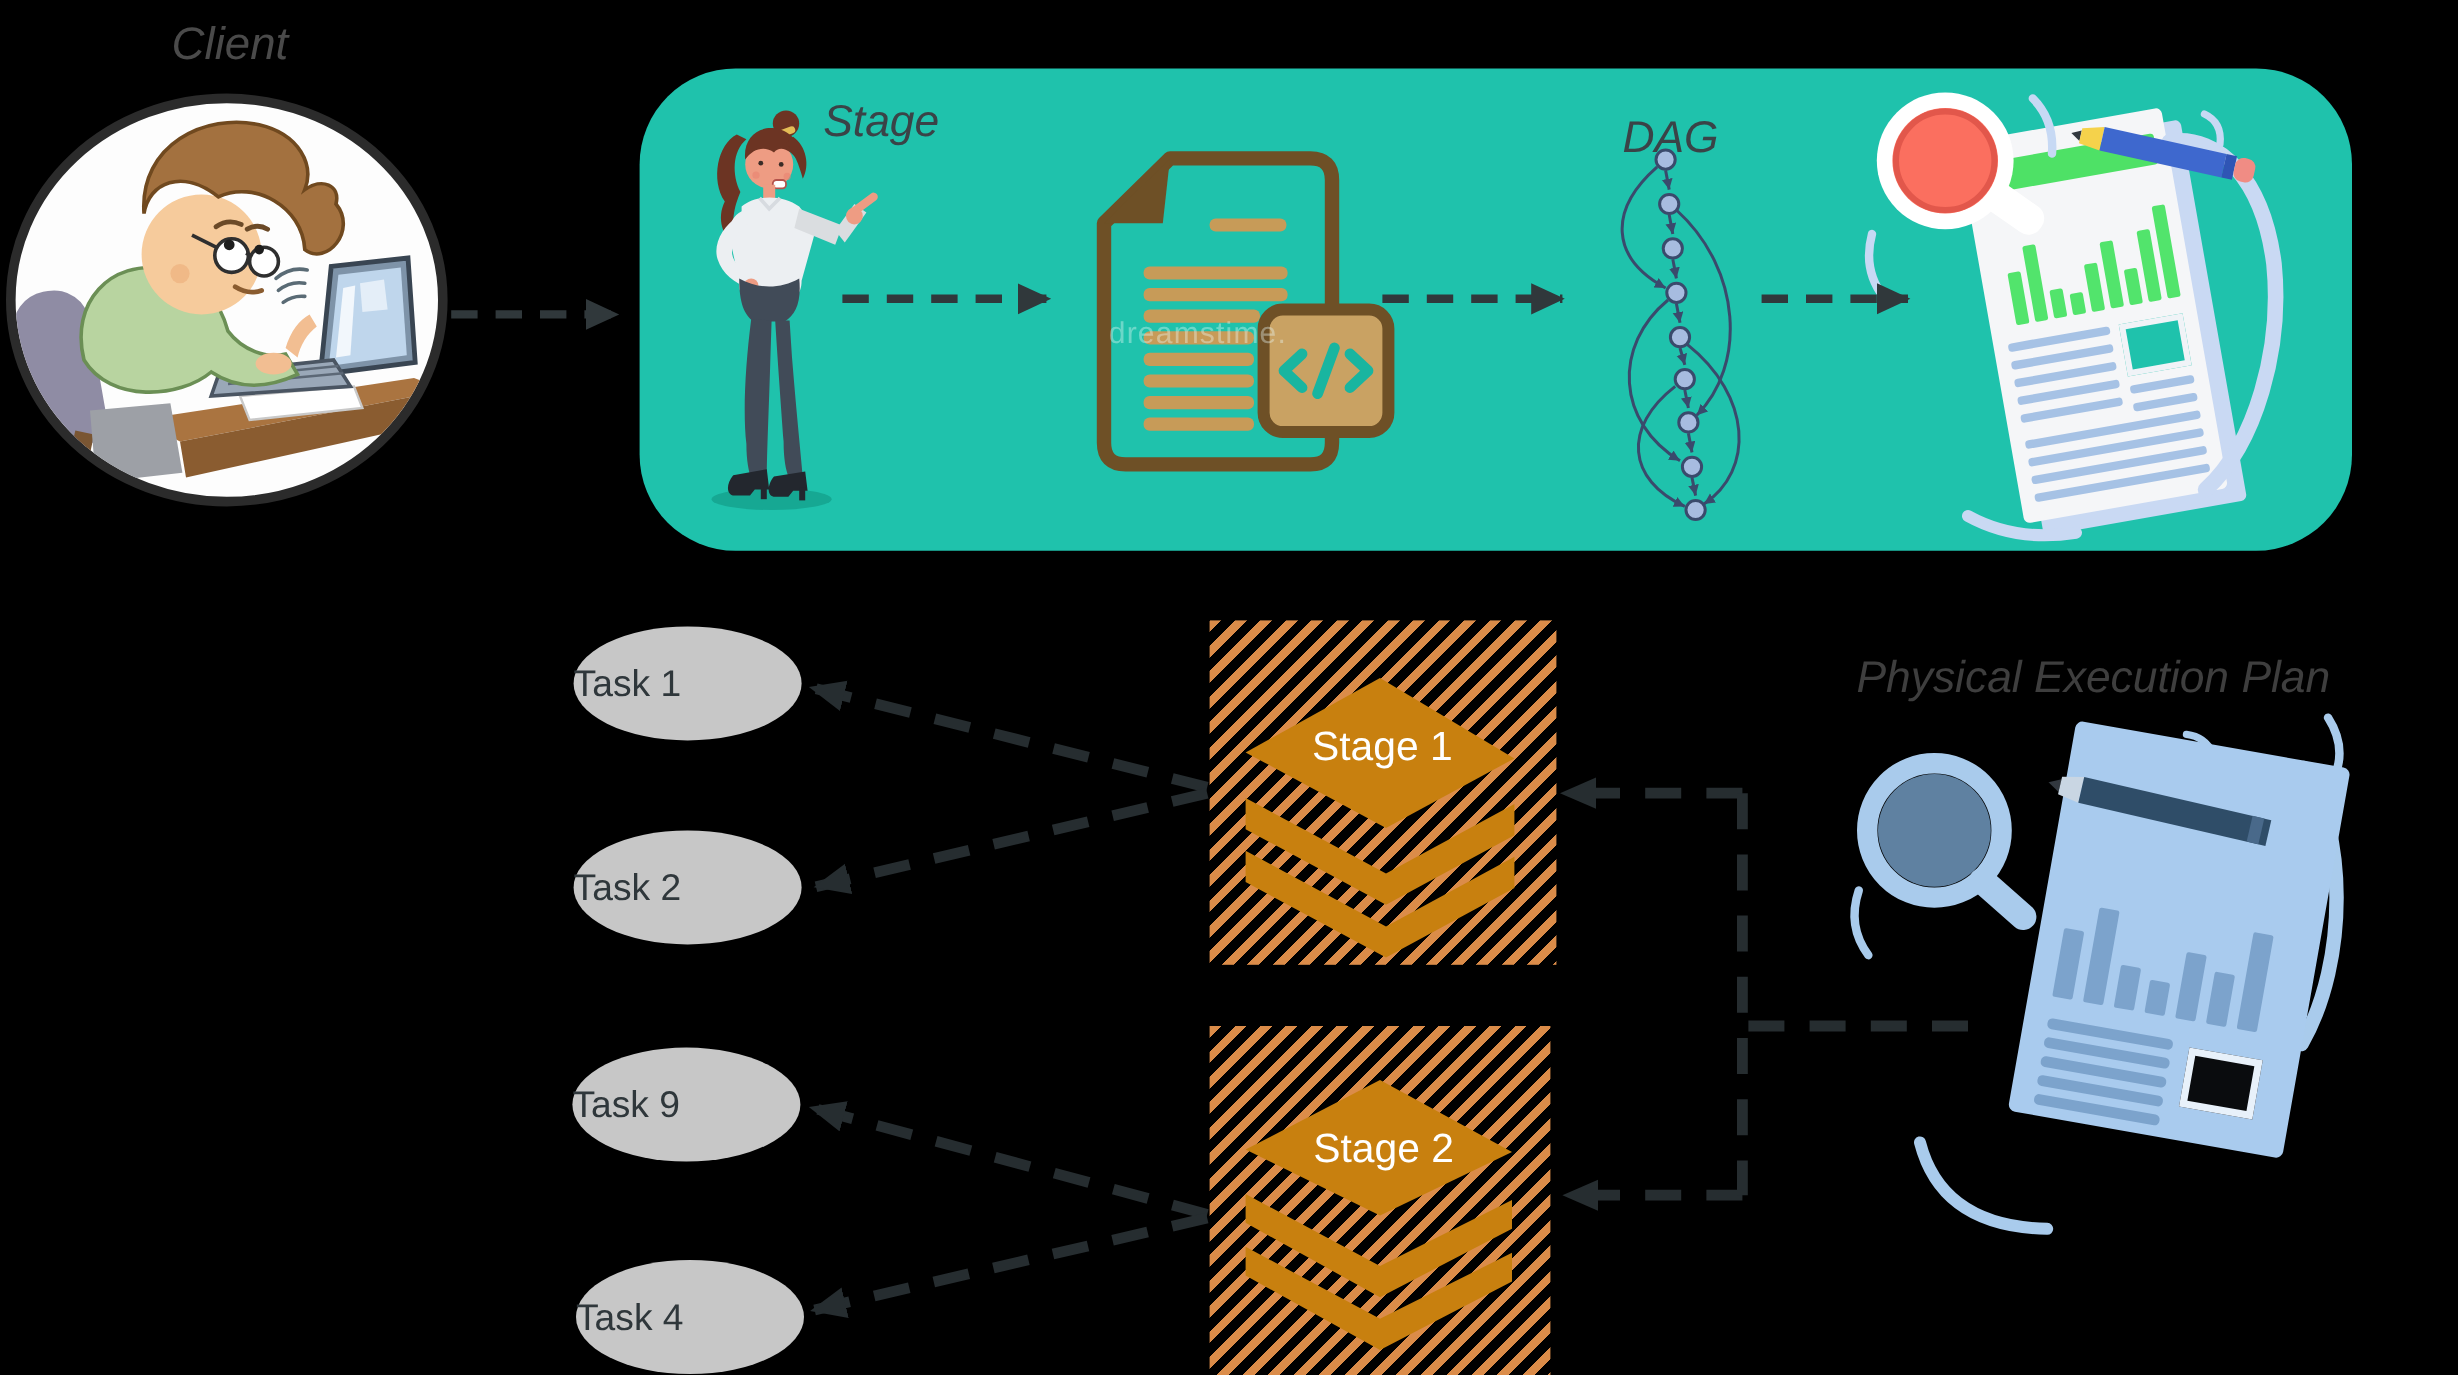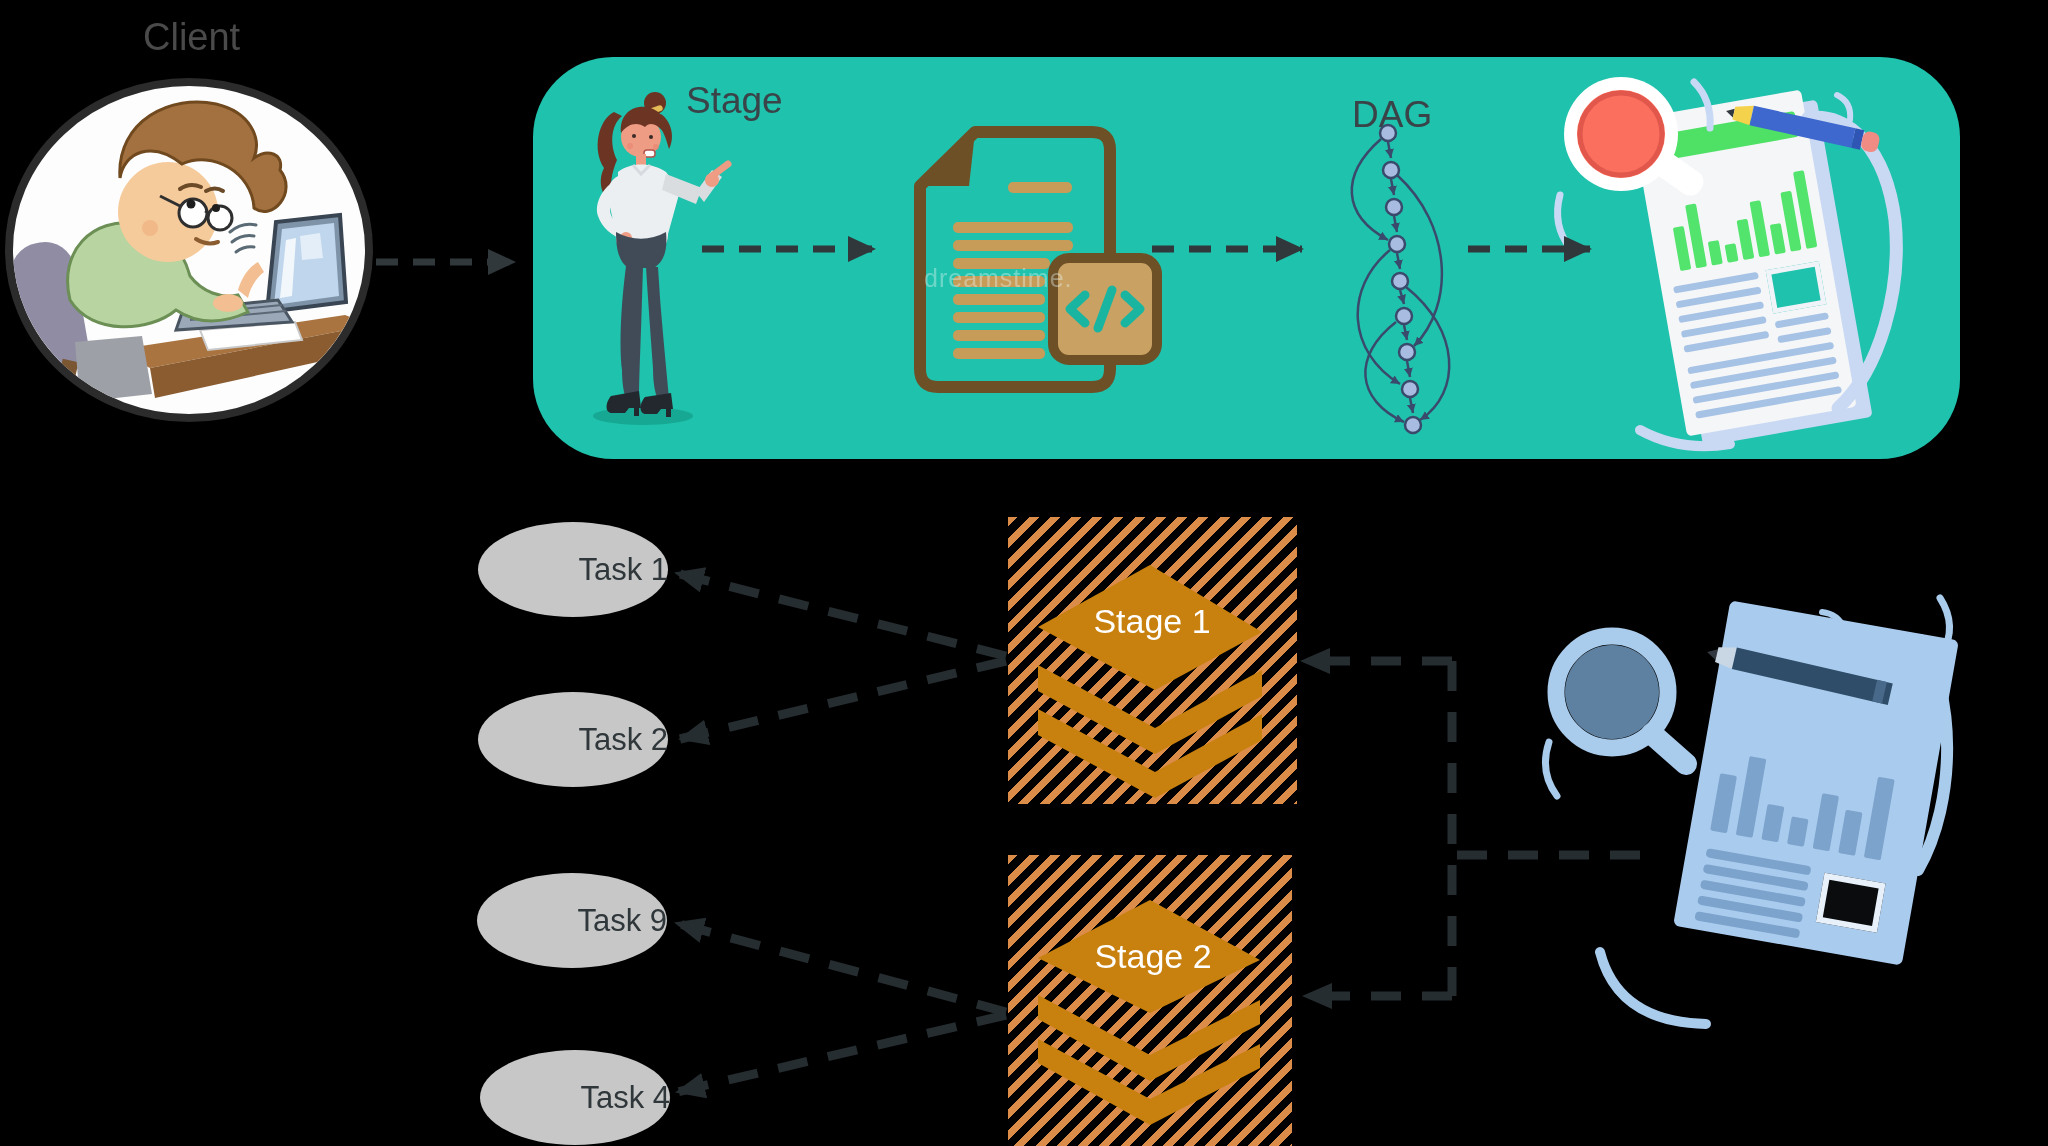"Client" .lbl { font-style: none -> italic }
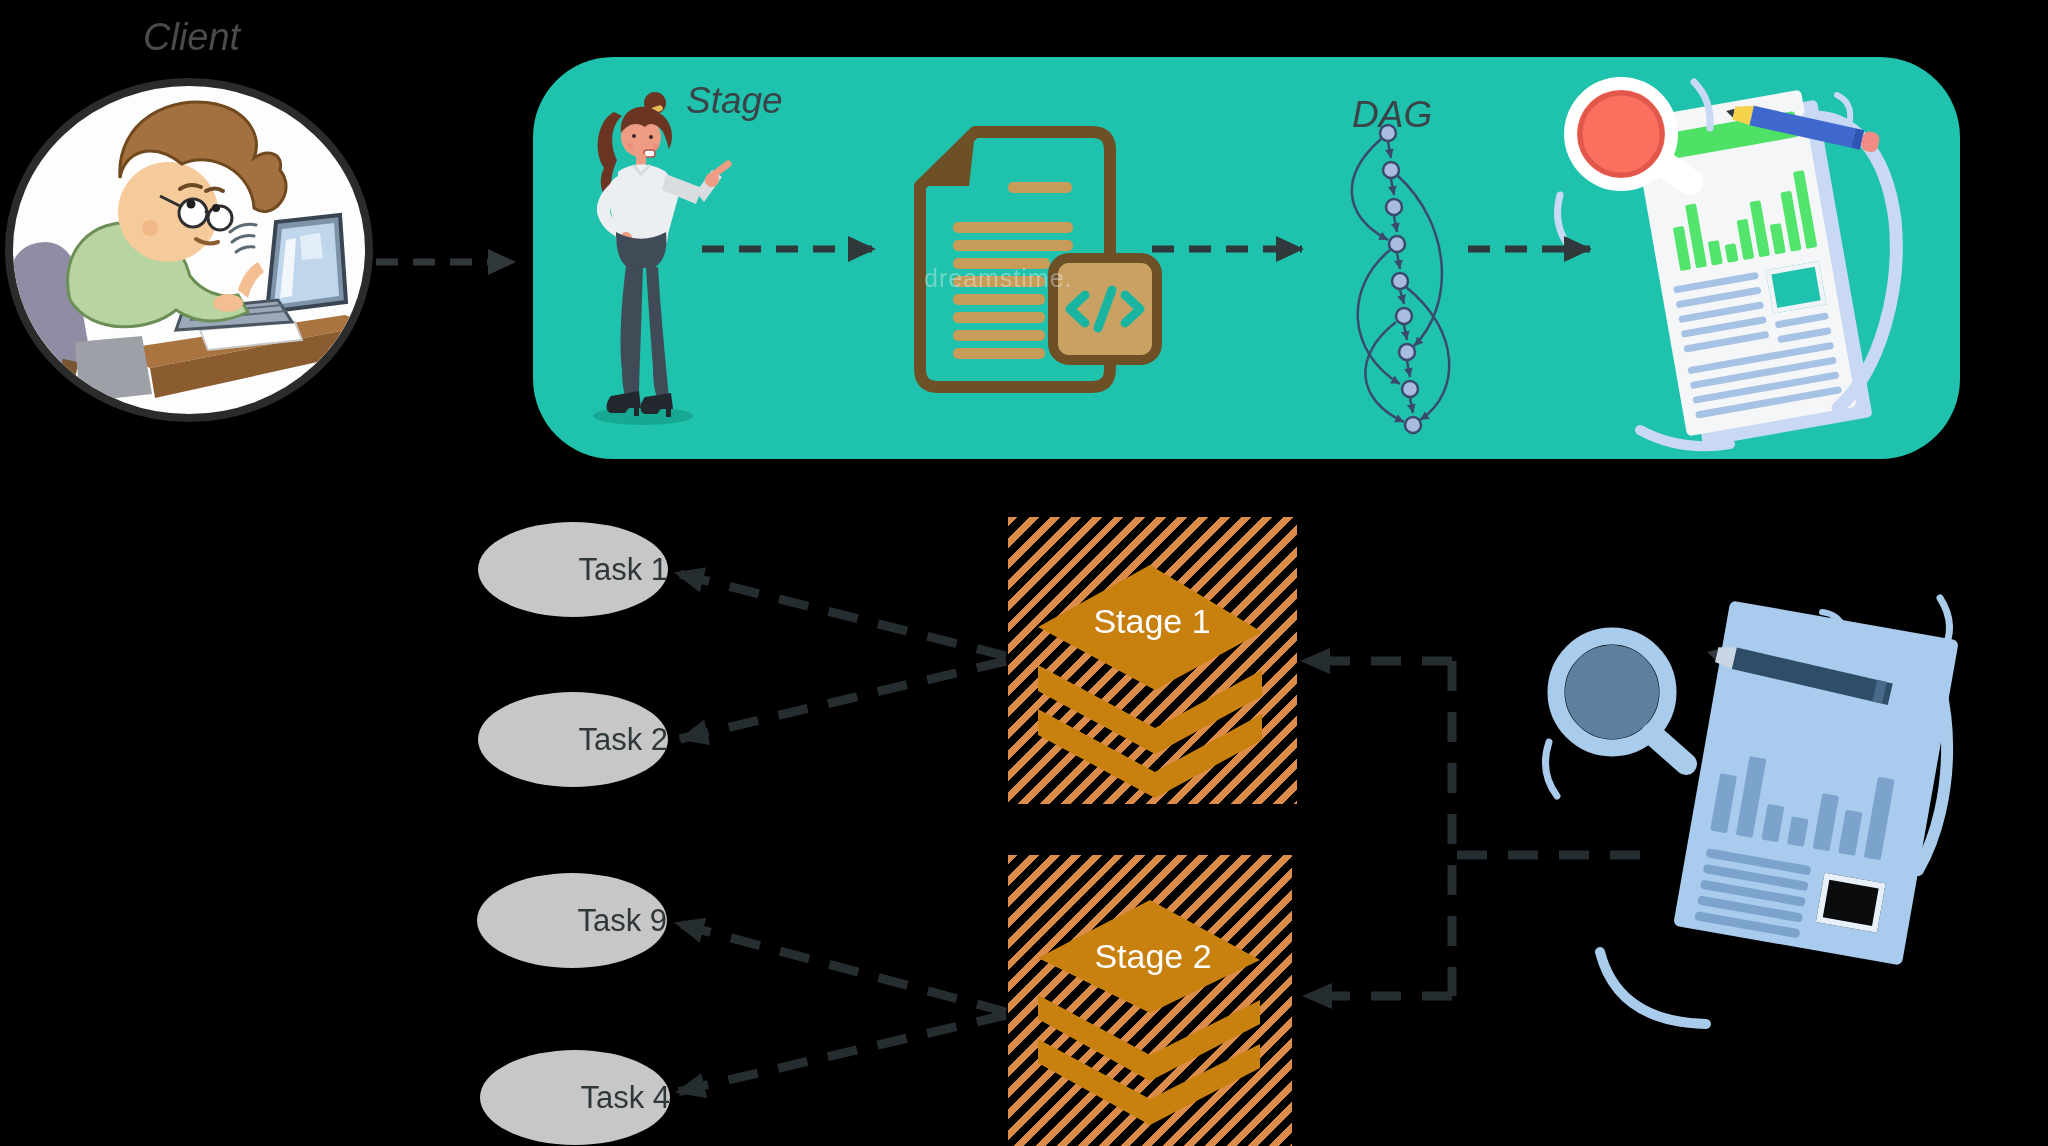"Task 1" .task { justify-content: flex-end -> flex-start }
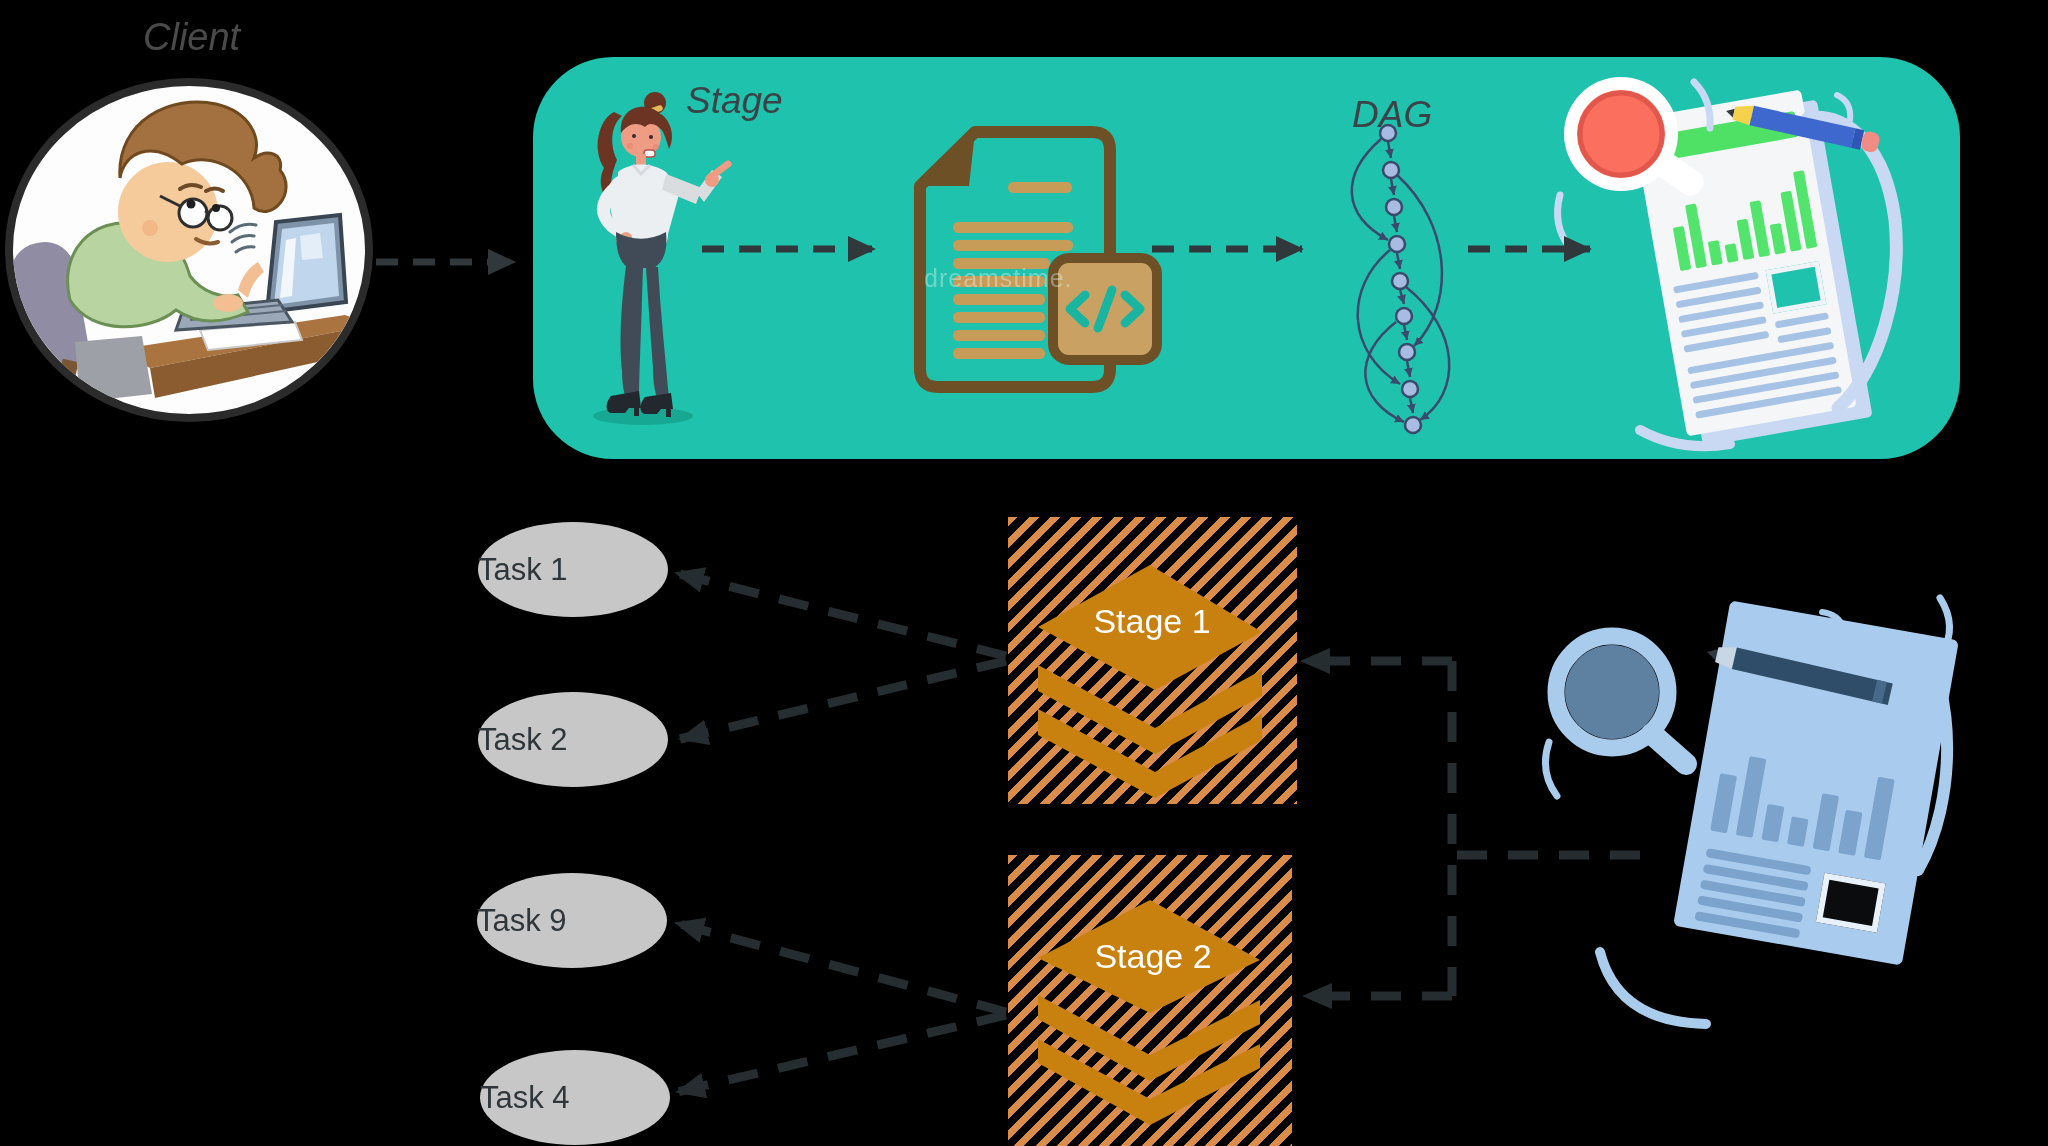"Physical Execution Plan" div.abs { html: none -> <div>Physical Execution Plan</div> }
